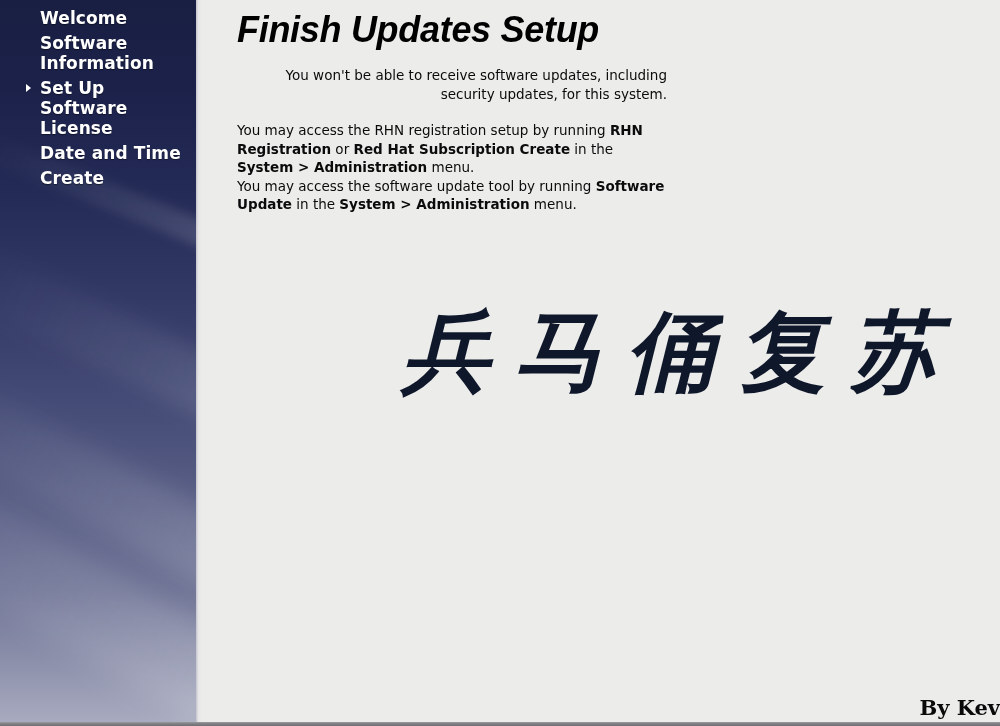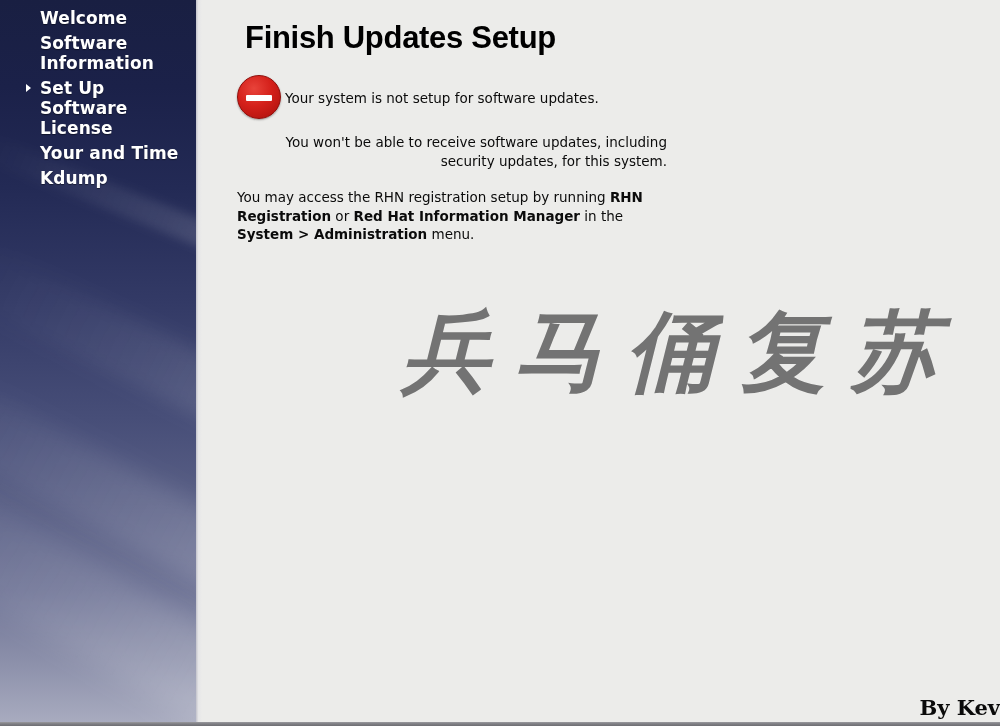"Finish Updates Setup" #page-title { font-size: 31px -> 36px; font-style: none -> italic; margin: 8px -> 0 }
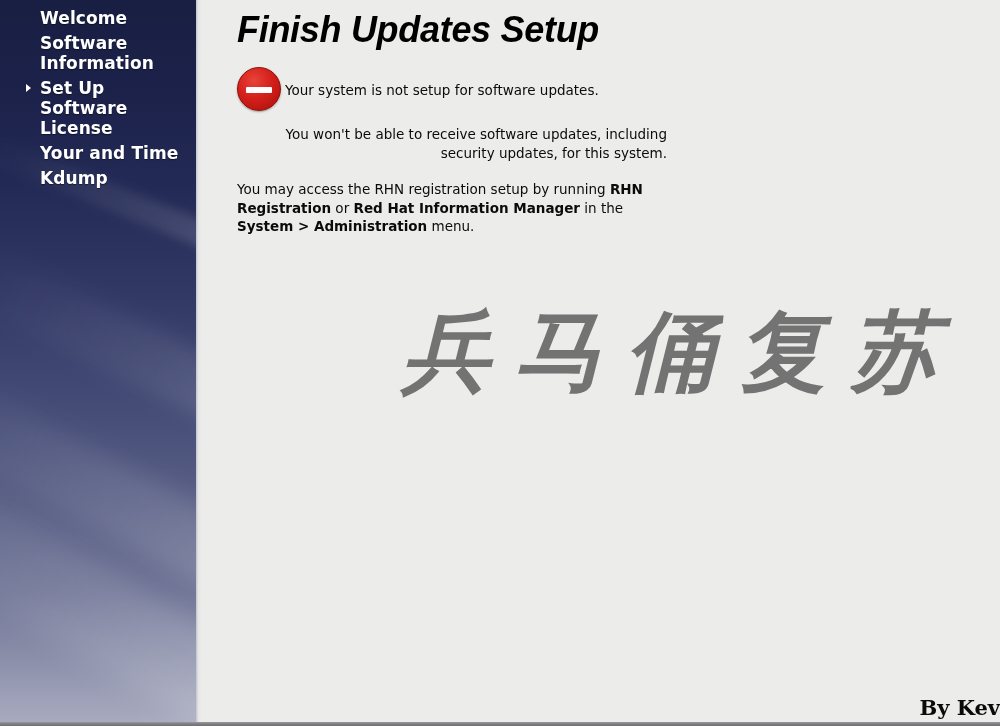"Your system is not setup" div { html: <div> <div></div> <div>Your system is not setup for software updates.</div> </div> -> none }
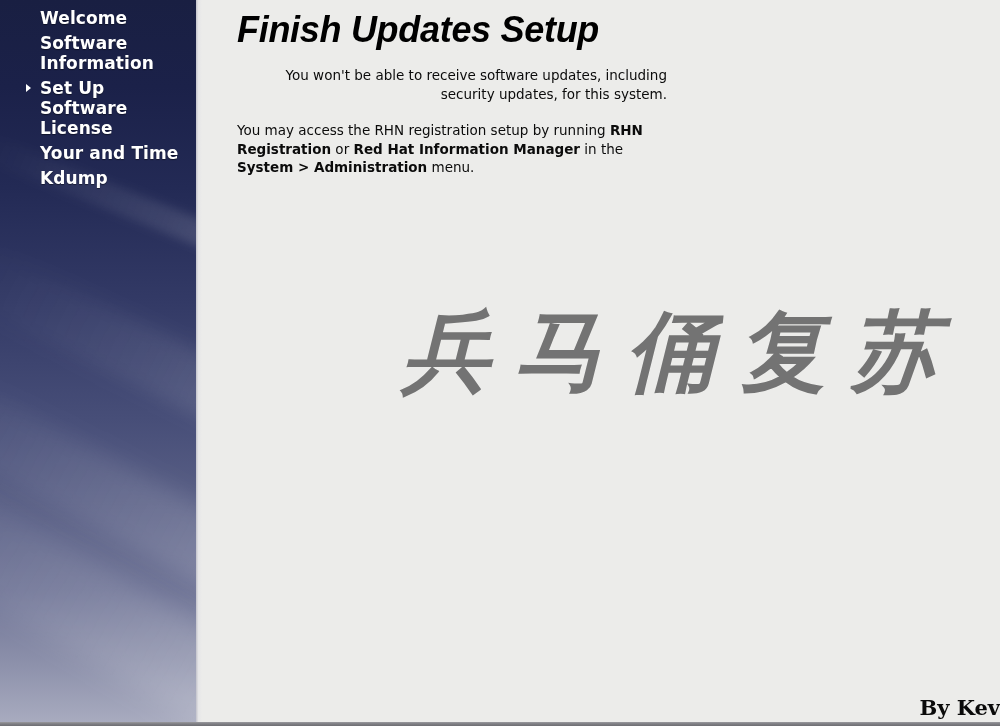"Your and Time" span.nav-label { text: Your -> Date }
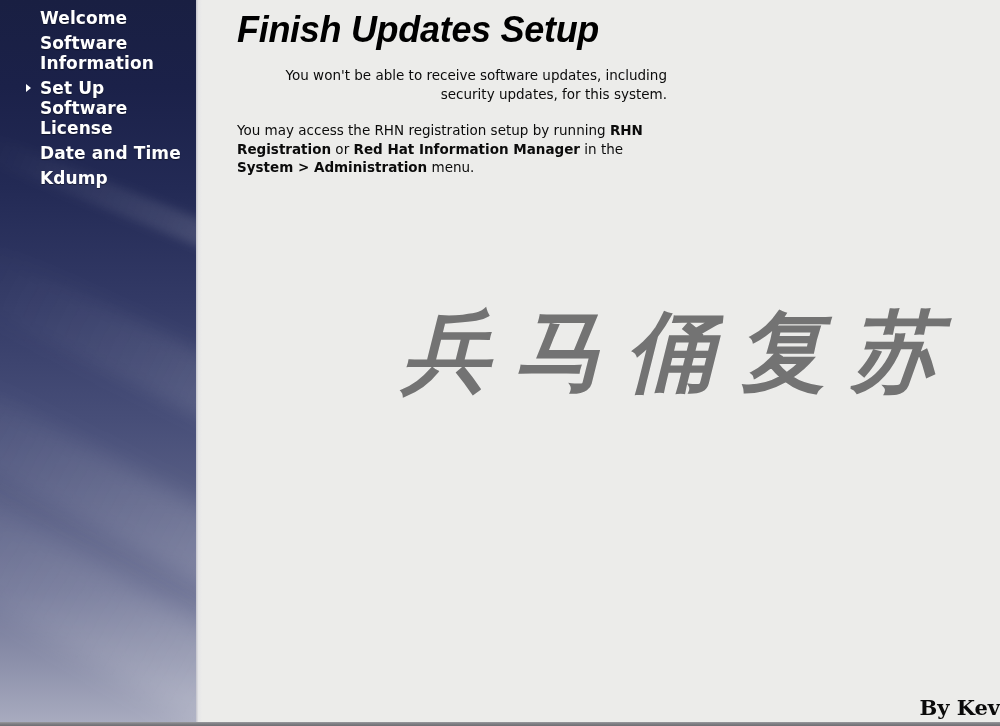"Red Hat Information Manager" b { text: Information Manager -> Subscription Create }
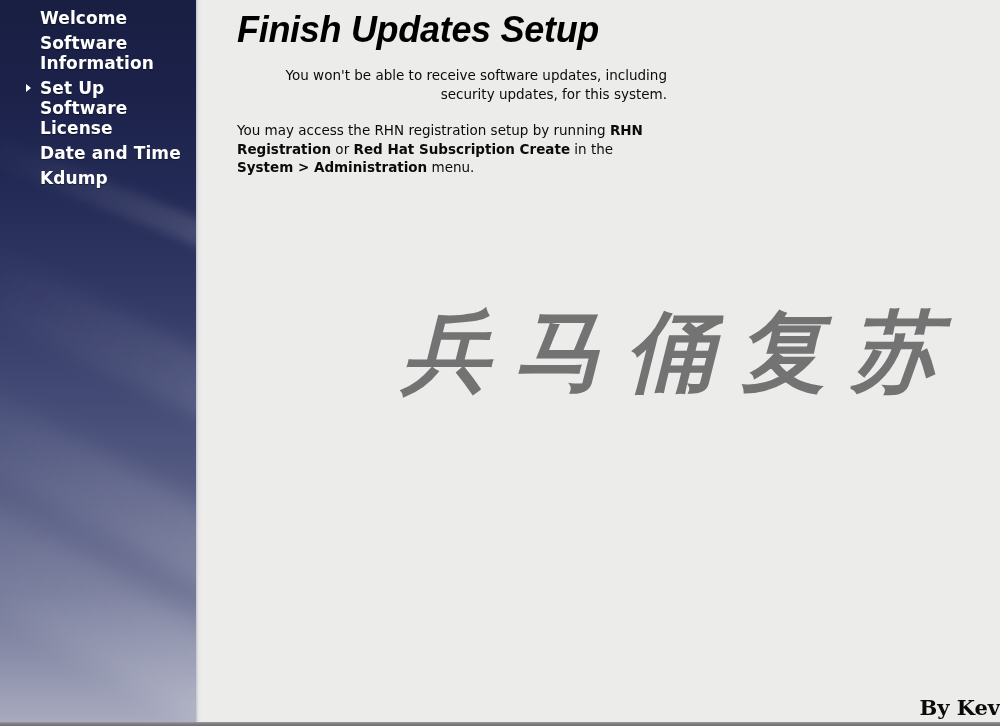"Kdump" span.nav-label { text: Kdump -> Create }
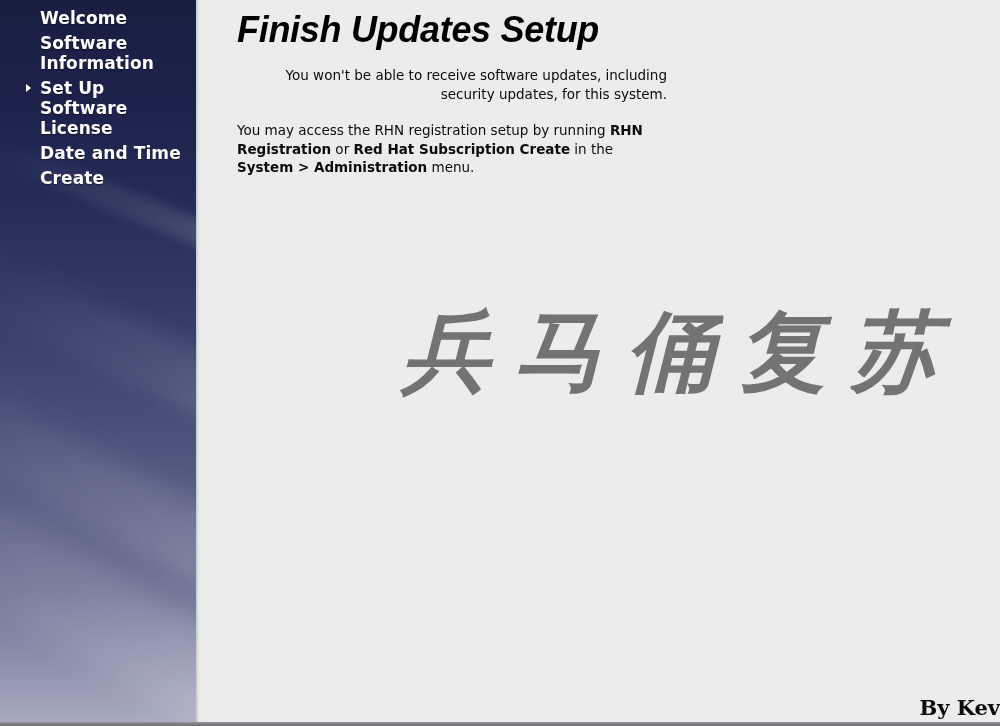"You may access the software" p.para { html: none -> <p> <span>You may access the software update tool by running </span><b>Software Update</b><span> in the </span><b>System &gt; Administration</b><span> menu.</span> </p> }
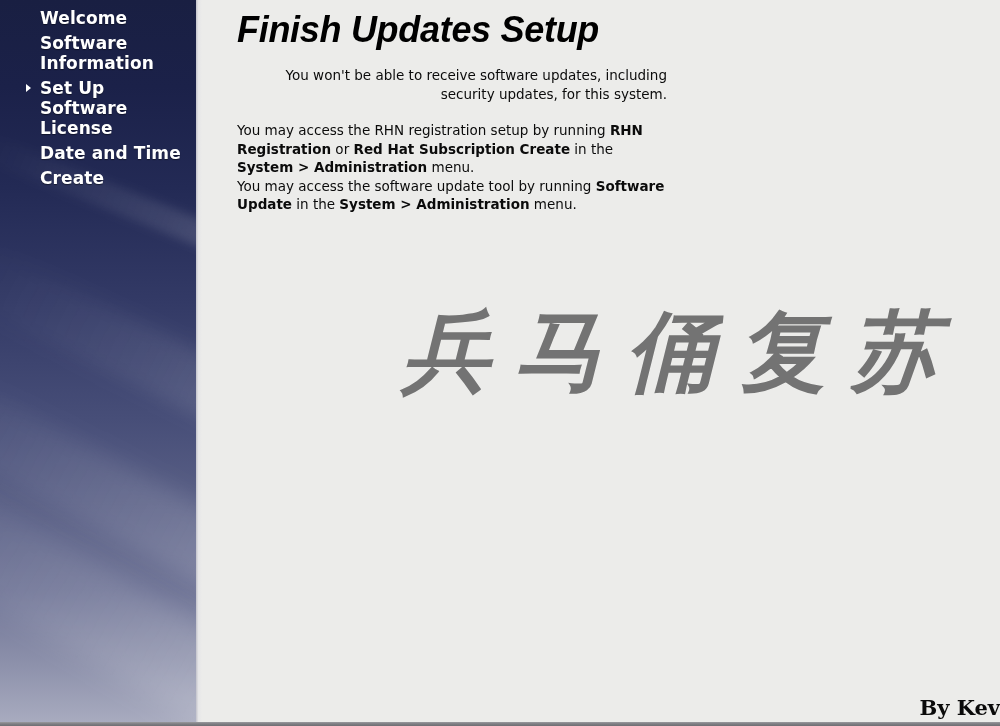"兵马俑复苏" #watermark { color: #737373 -> #0f172a }
